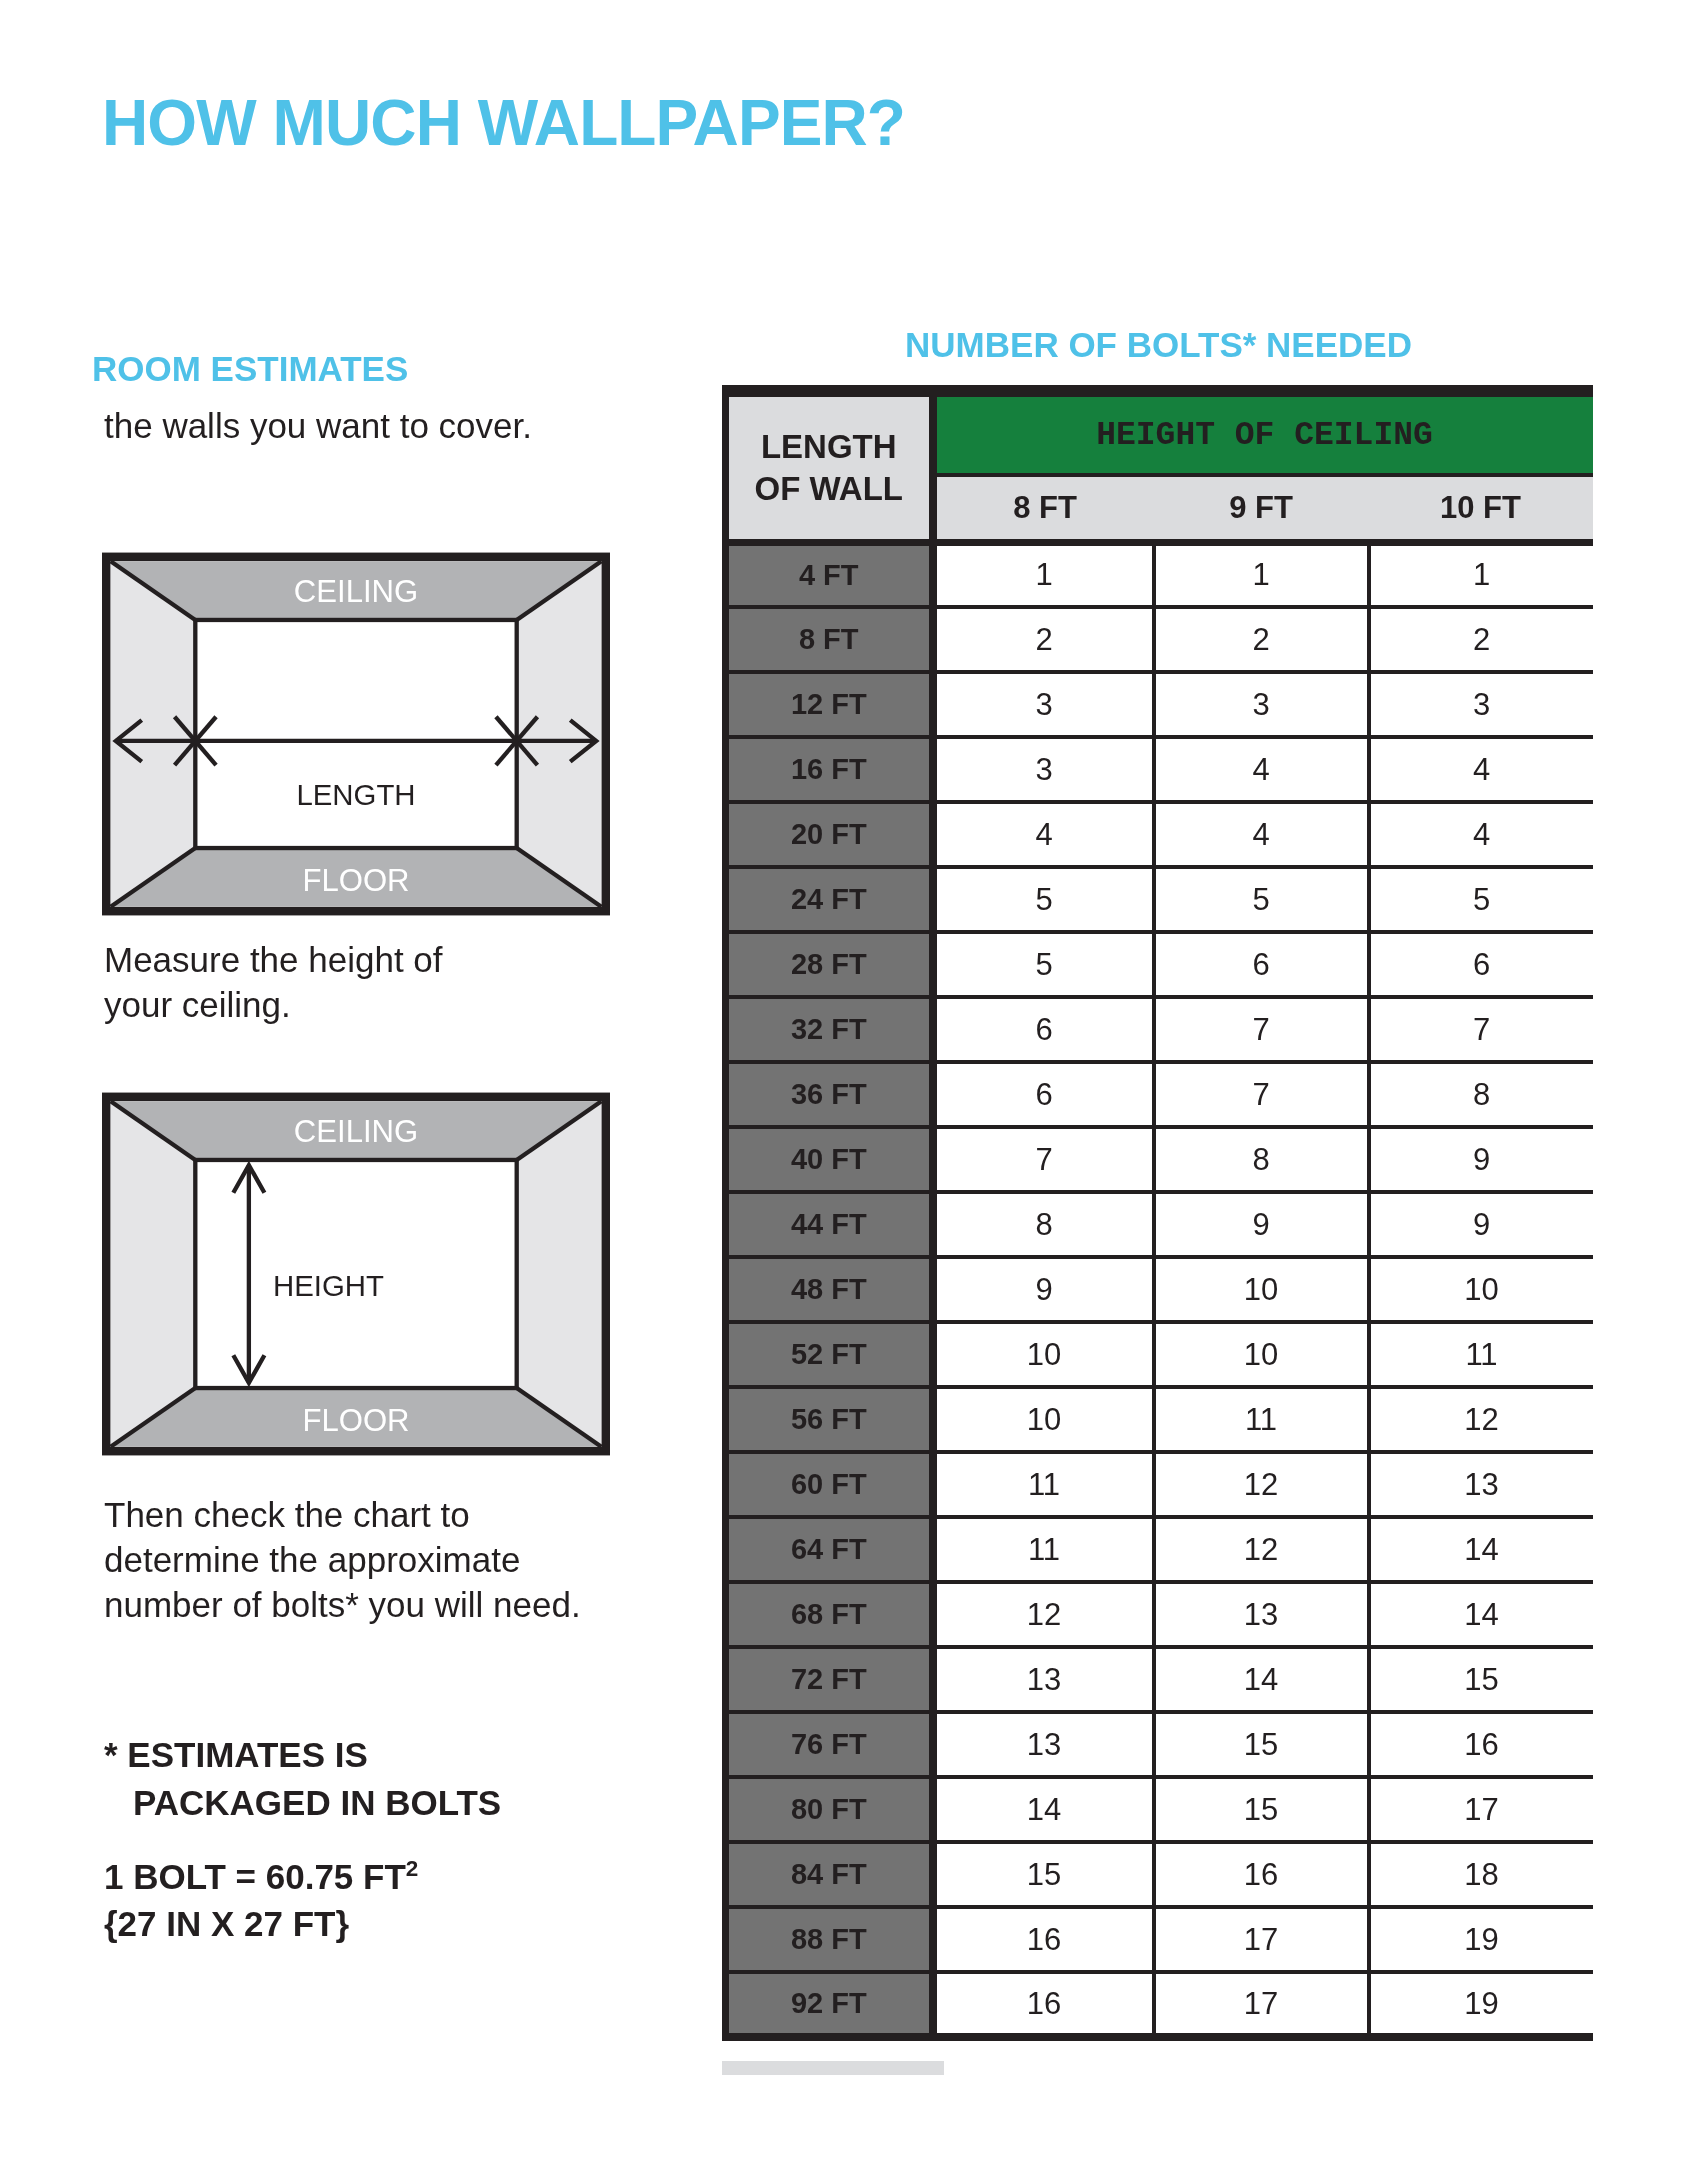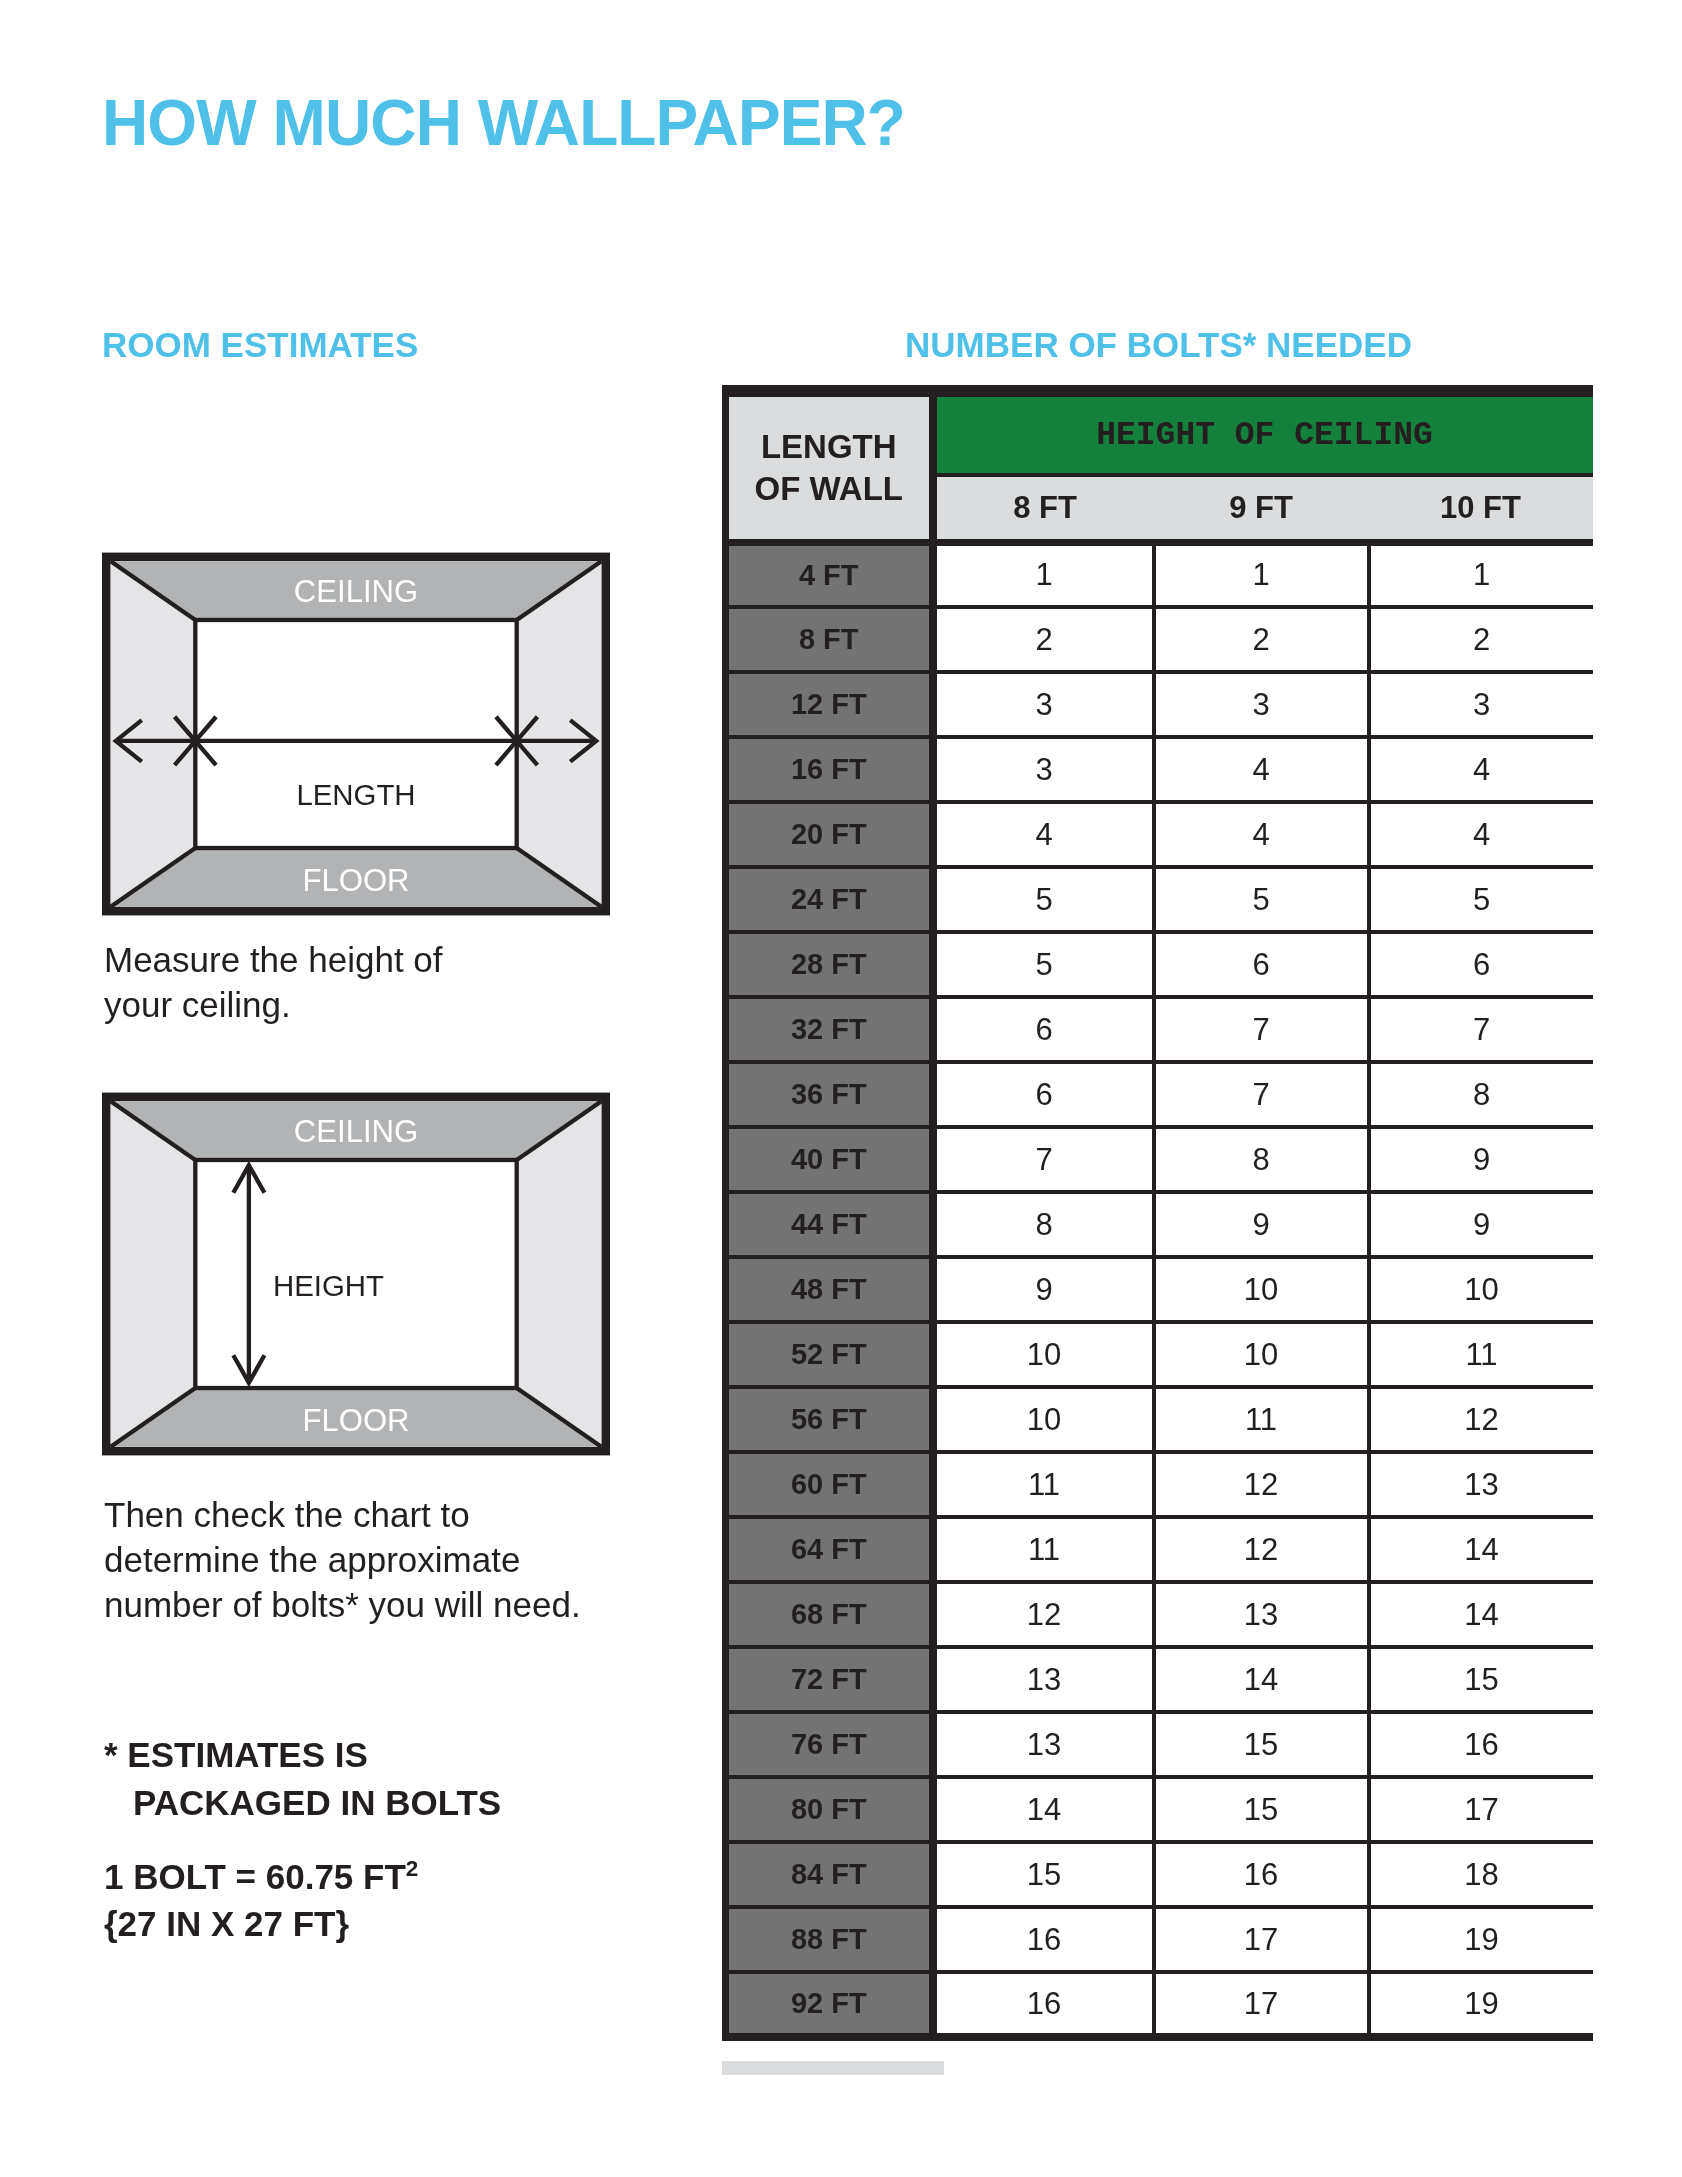"ROOM ESTIMATES" .left-heading { left: 102px -> 92px; margin-top: none -> 24px }
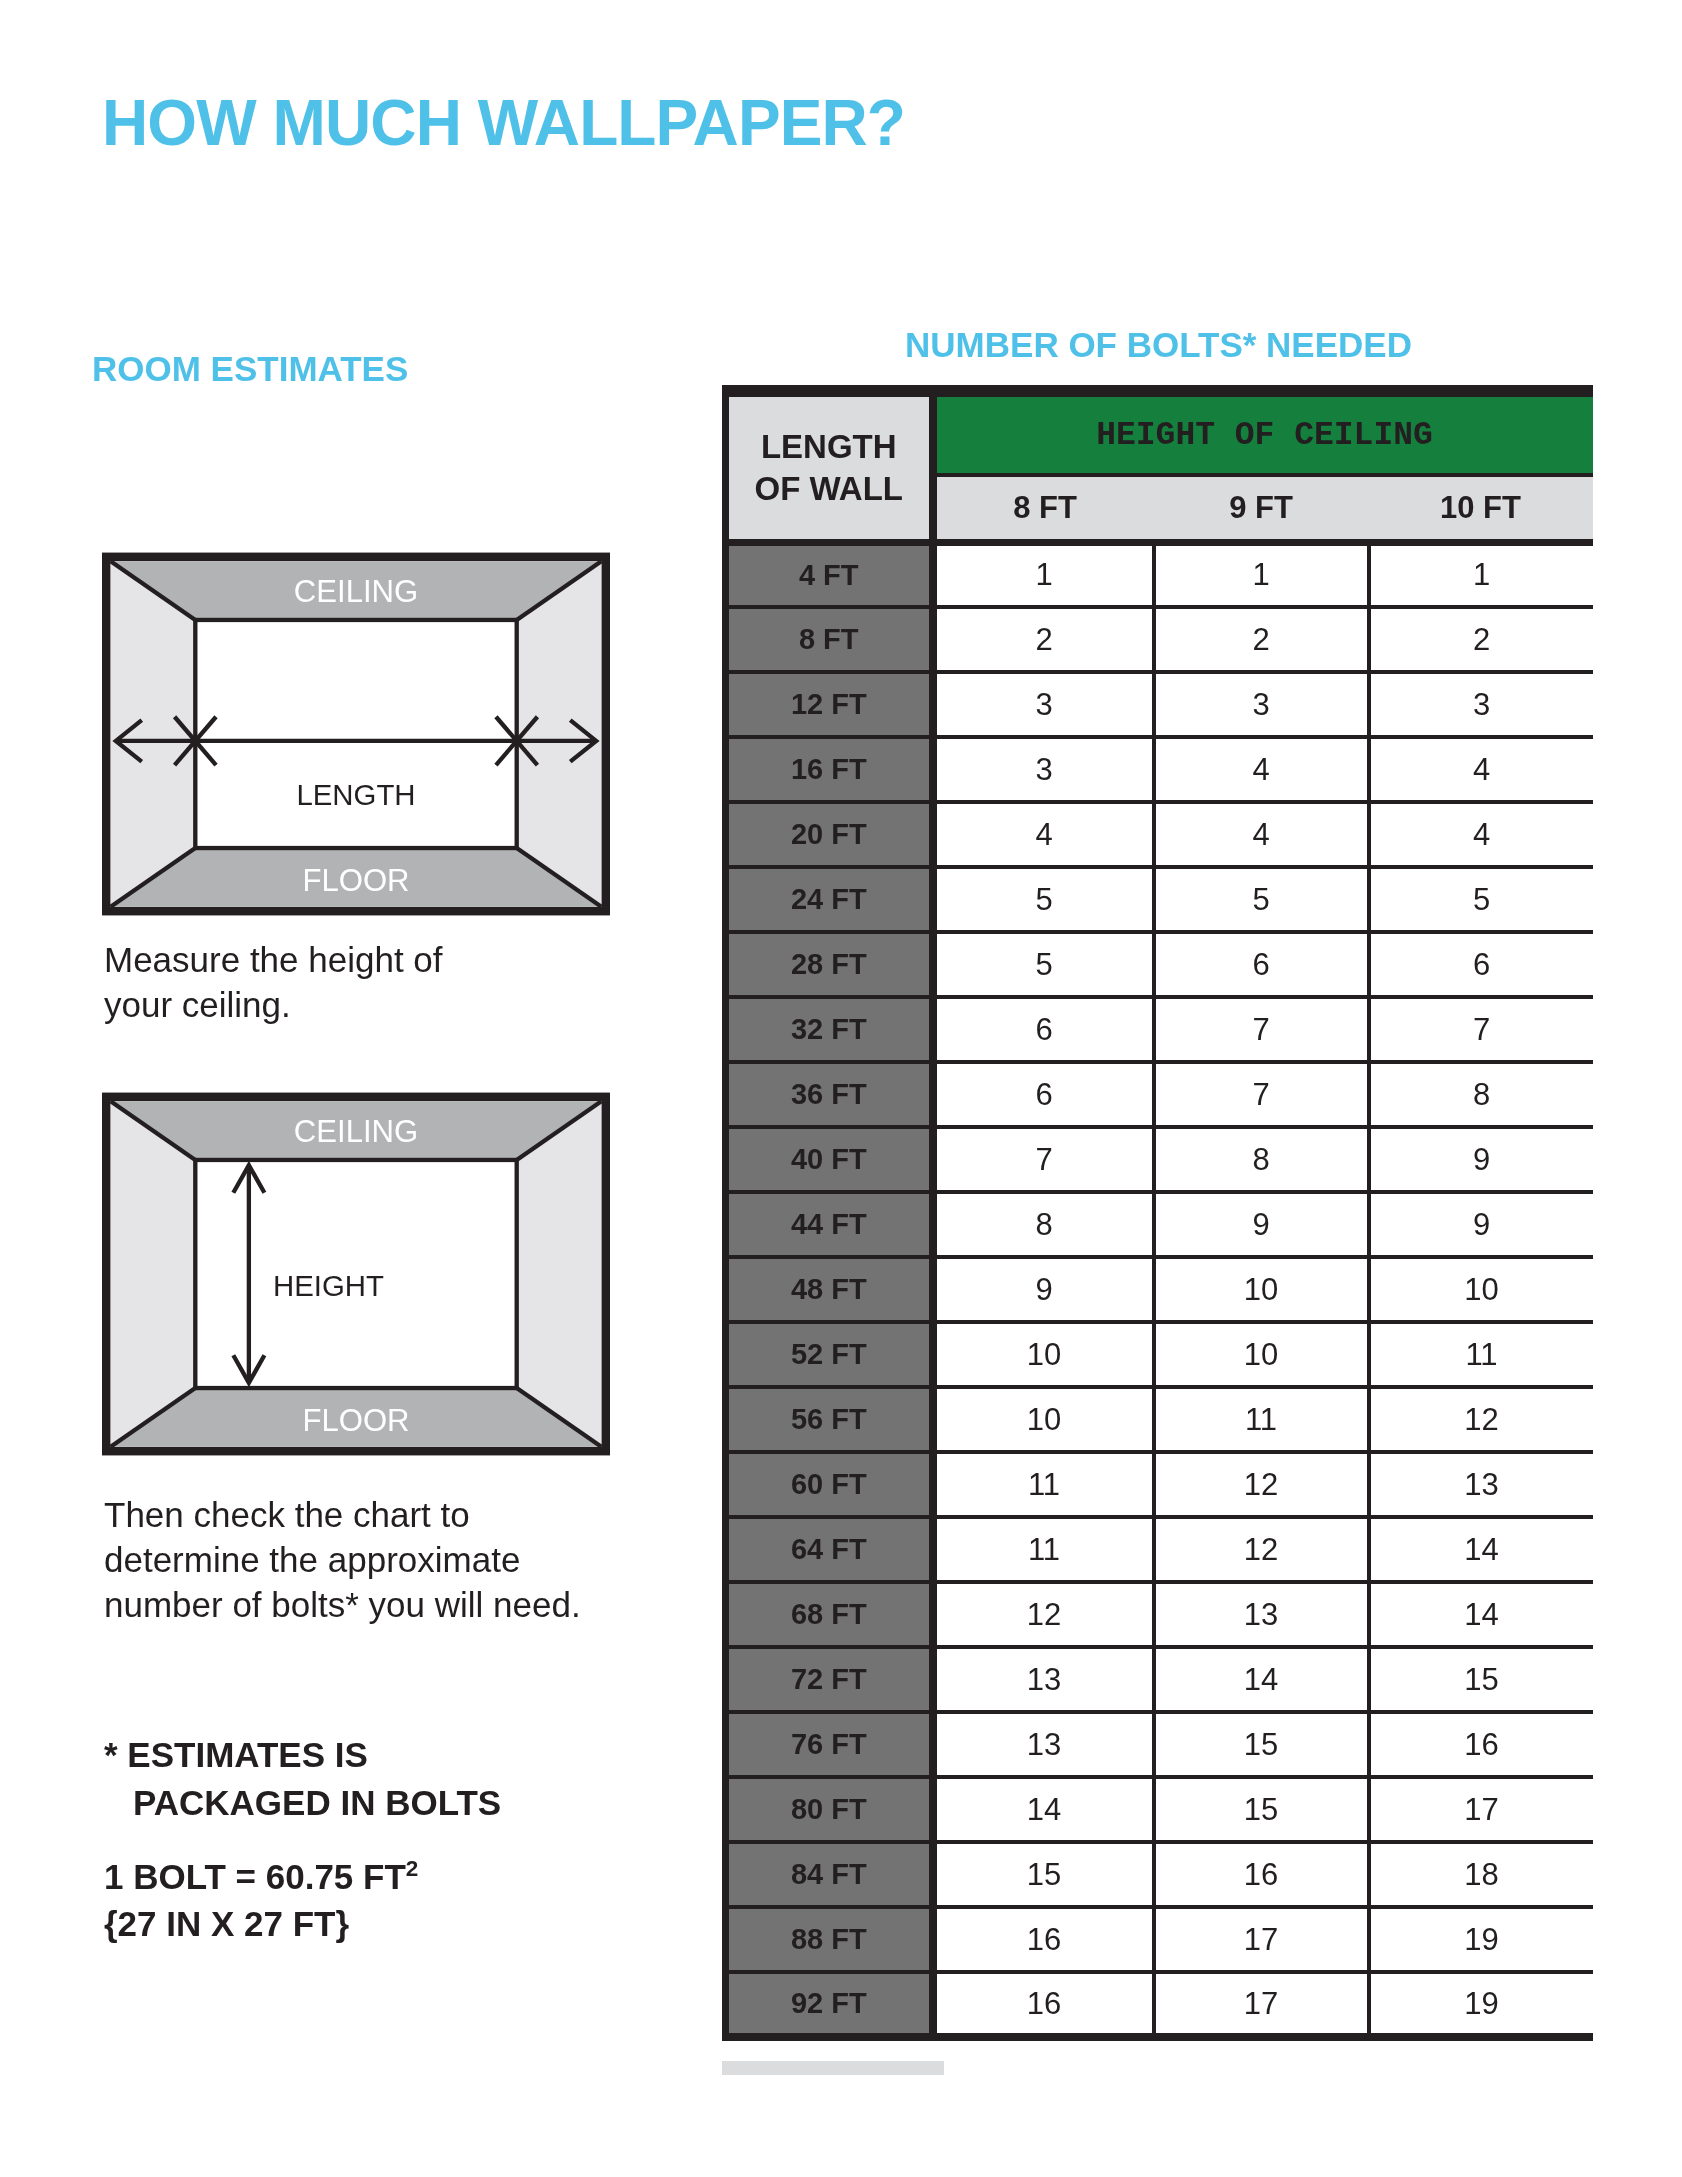"the walls you want to" div { html: none -> <div>the walls you want to cover.</div> }
